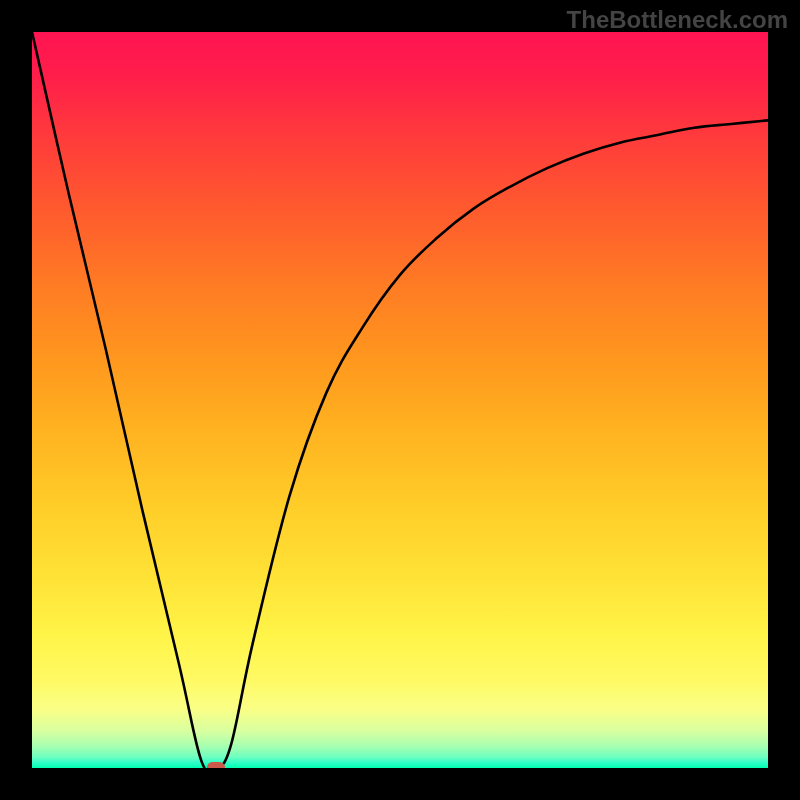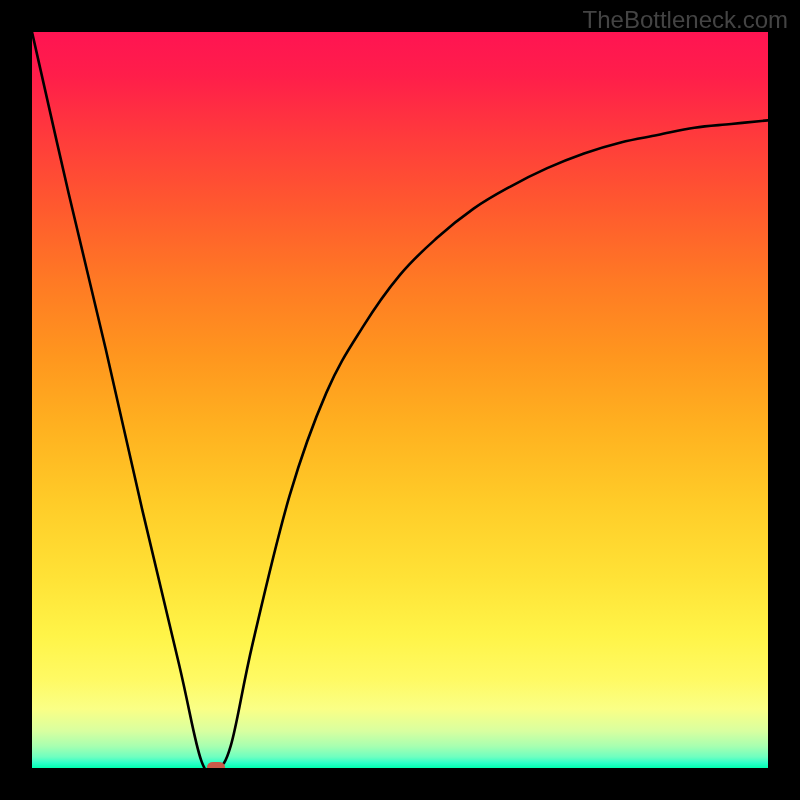"TheBottleneck.com" .watermark { font-weight: 400 -> 700 }
